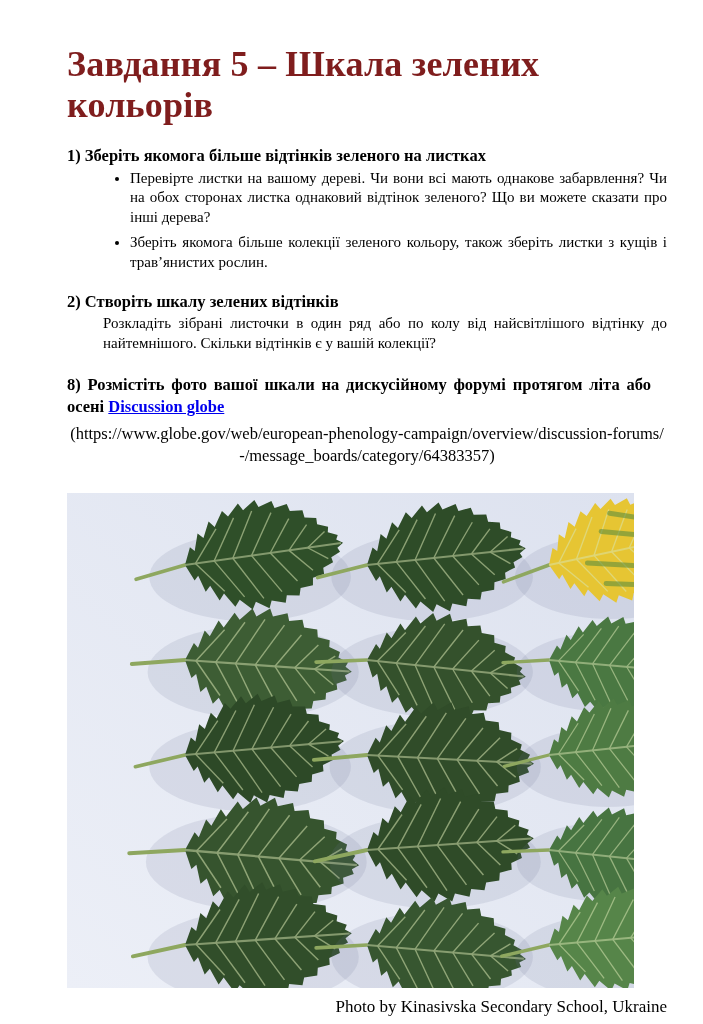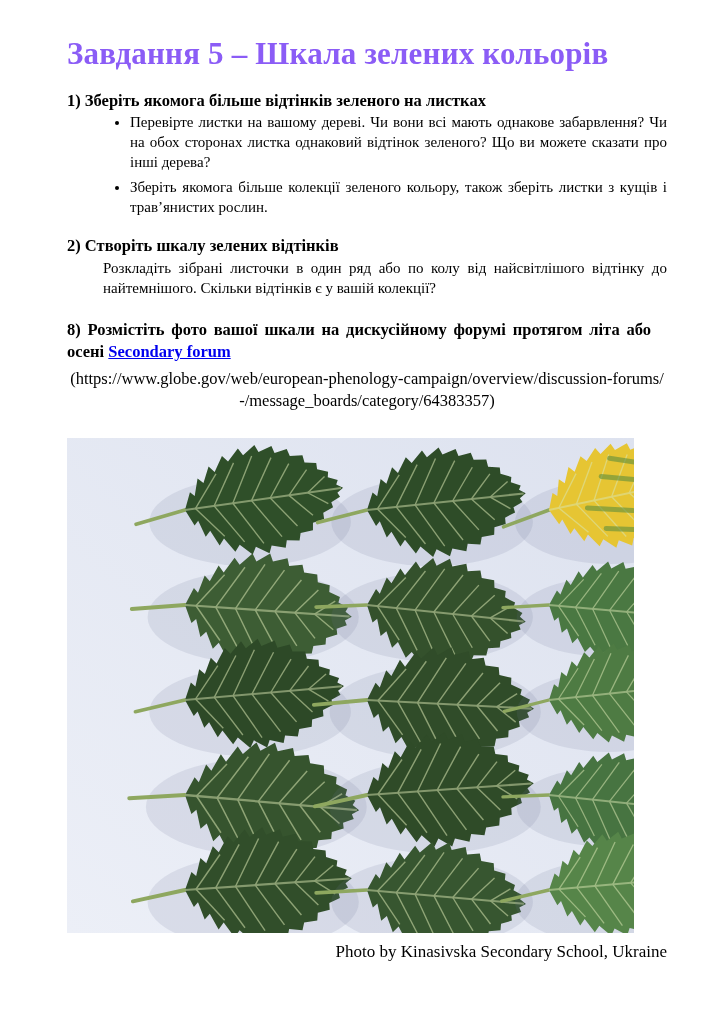"Завдання 5 – Шкала зелених" .title { color: #8b5cf6 -> #7f1d1d; font-size: 31px -> 36px; margin: 8px 0 18px 0 -> 16px 0 18px 0 }
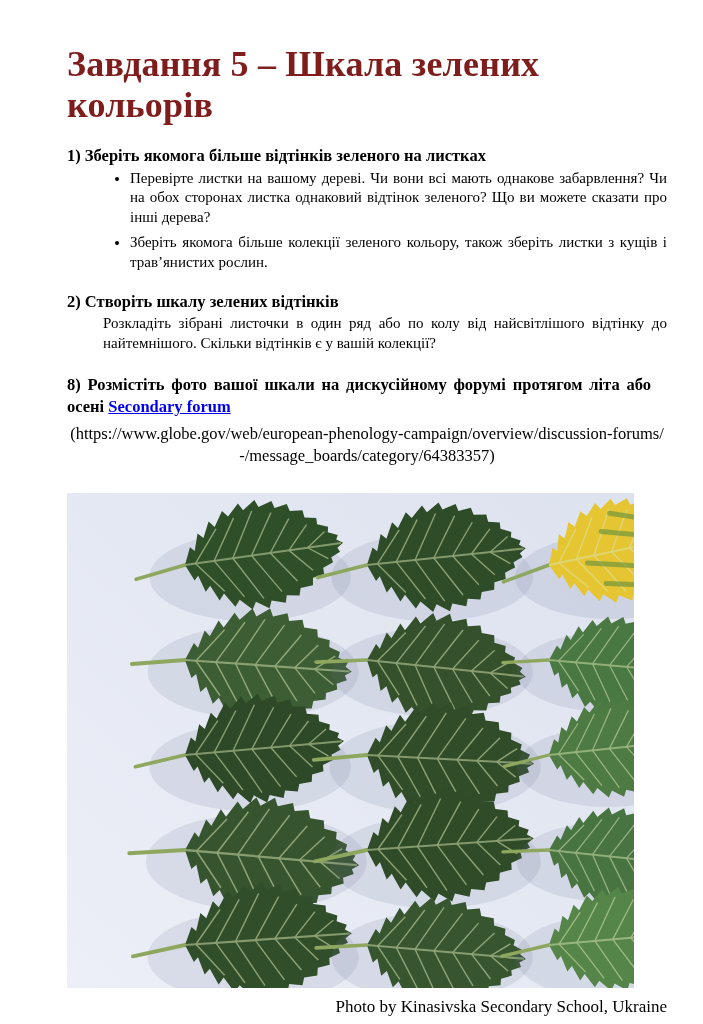"Secondary forum" a.forum-link { text: Secondary forum -> Discussion globe }
